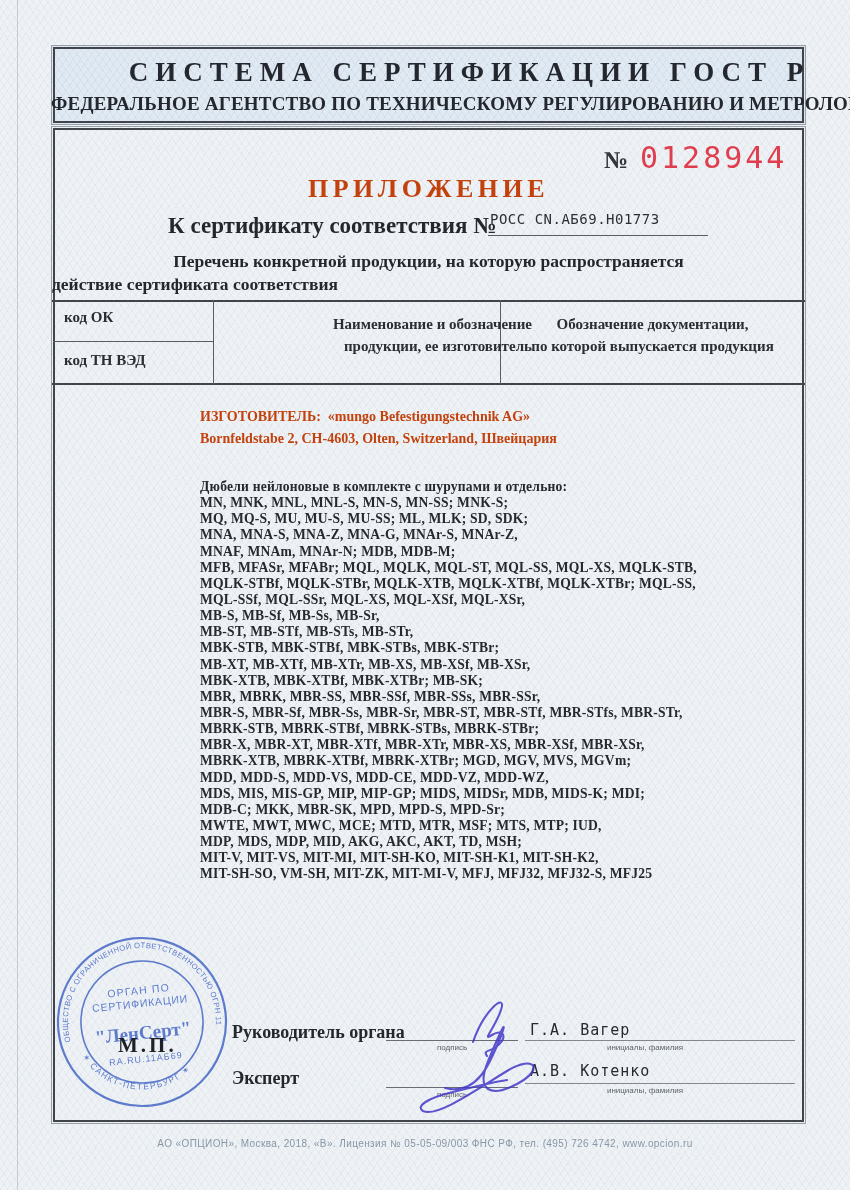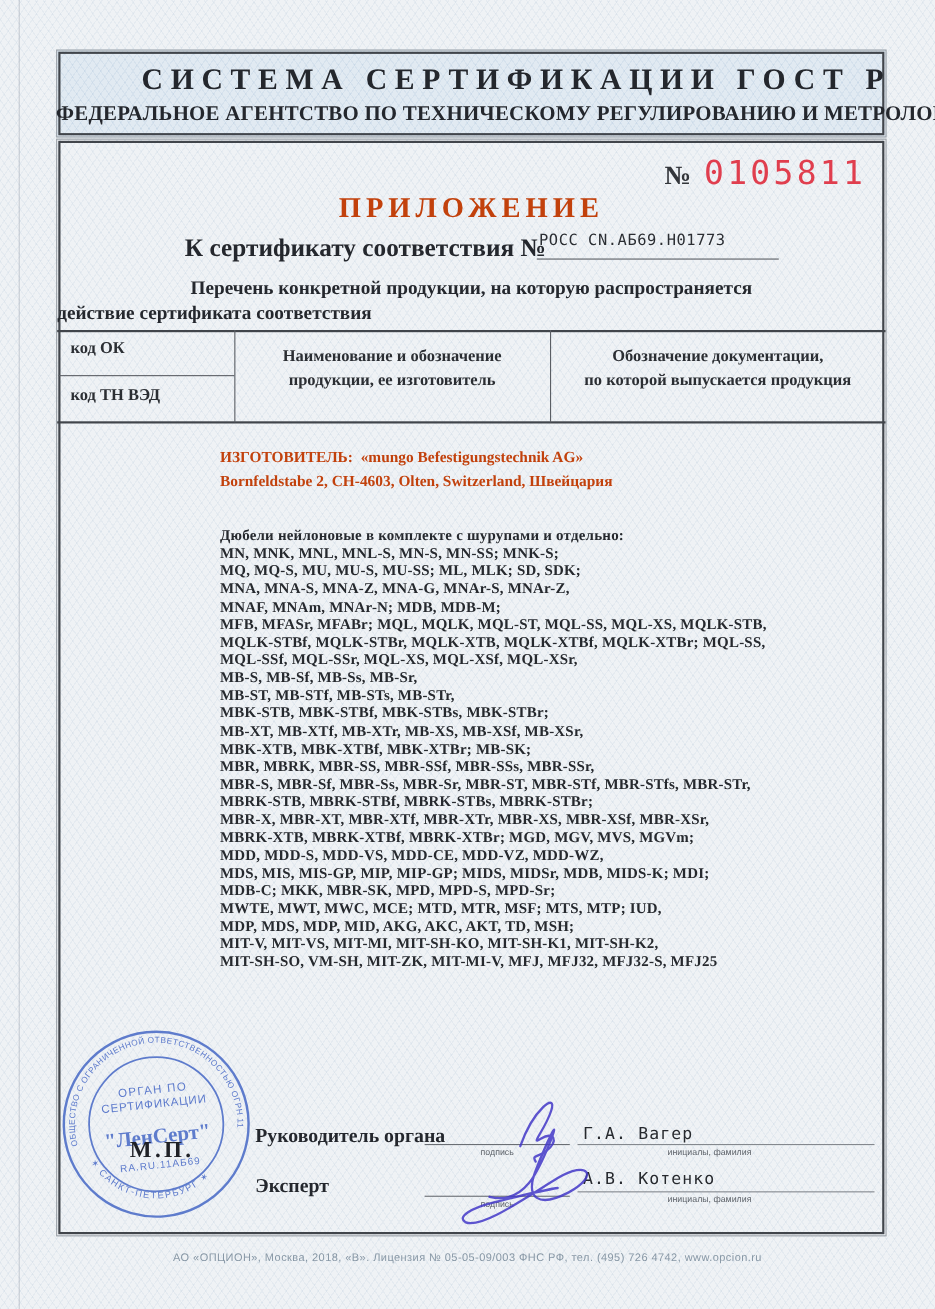"0105811" span.abs { text: 0105811 -> 0128944 }
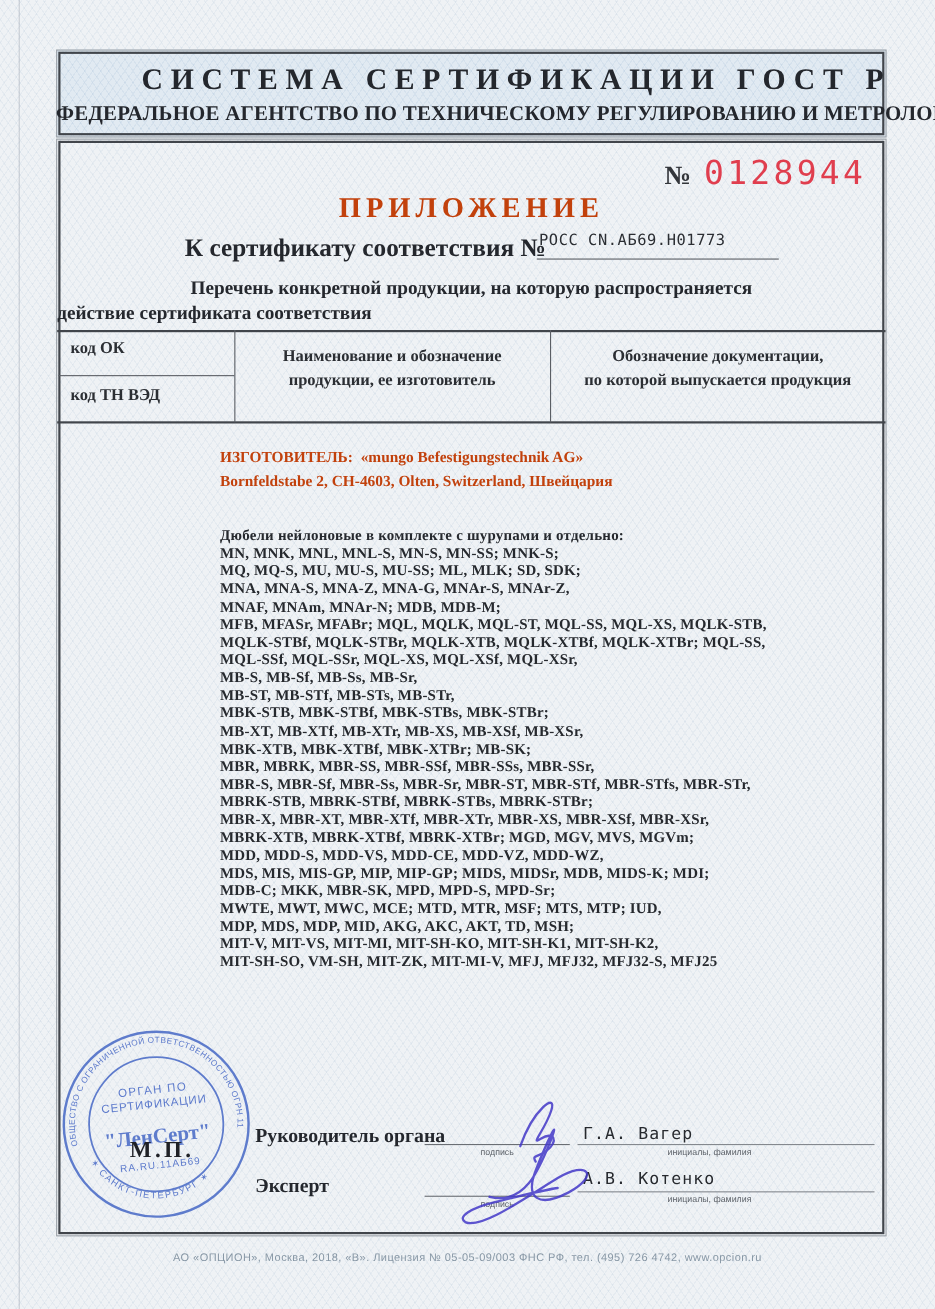"Наименование и обозначение" .cell-mid { padding-left: none -> 32px; text-align: center -> right }
